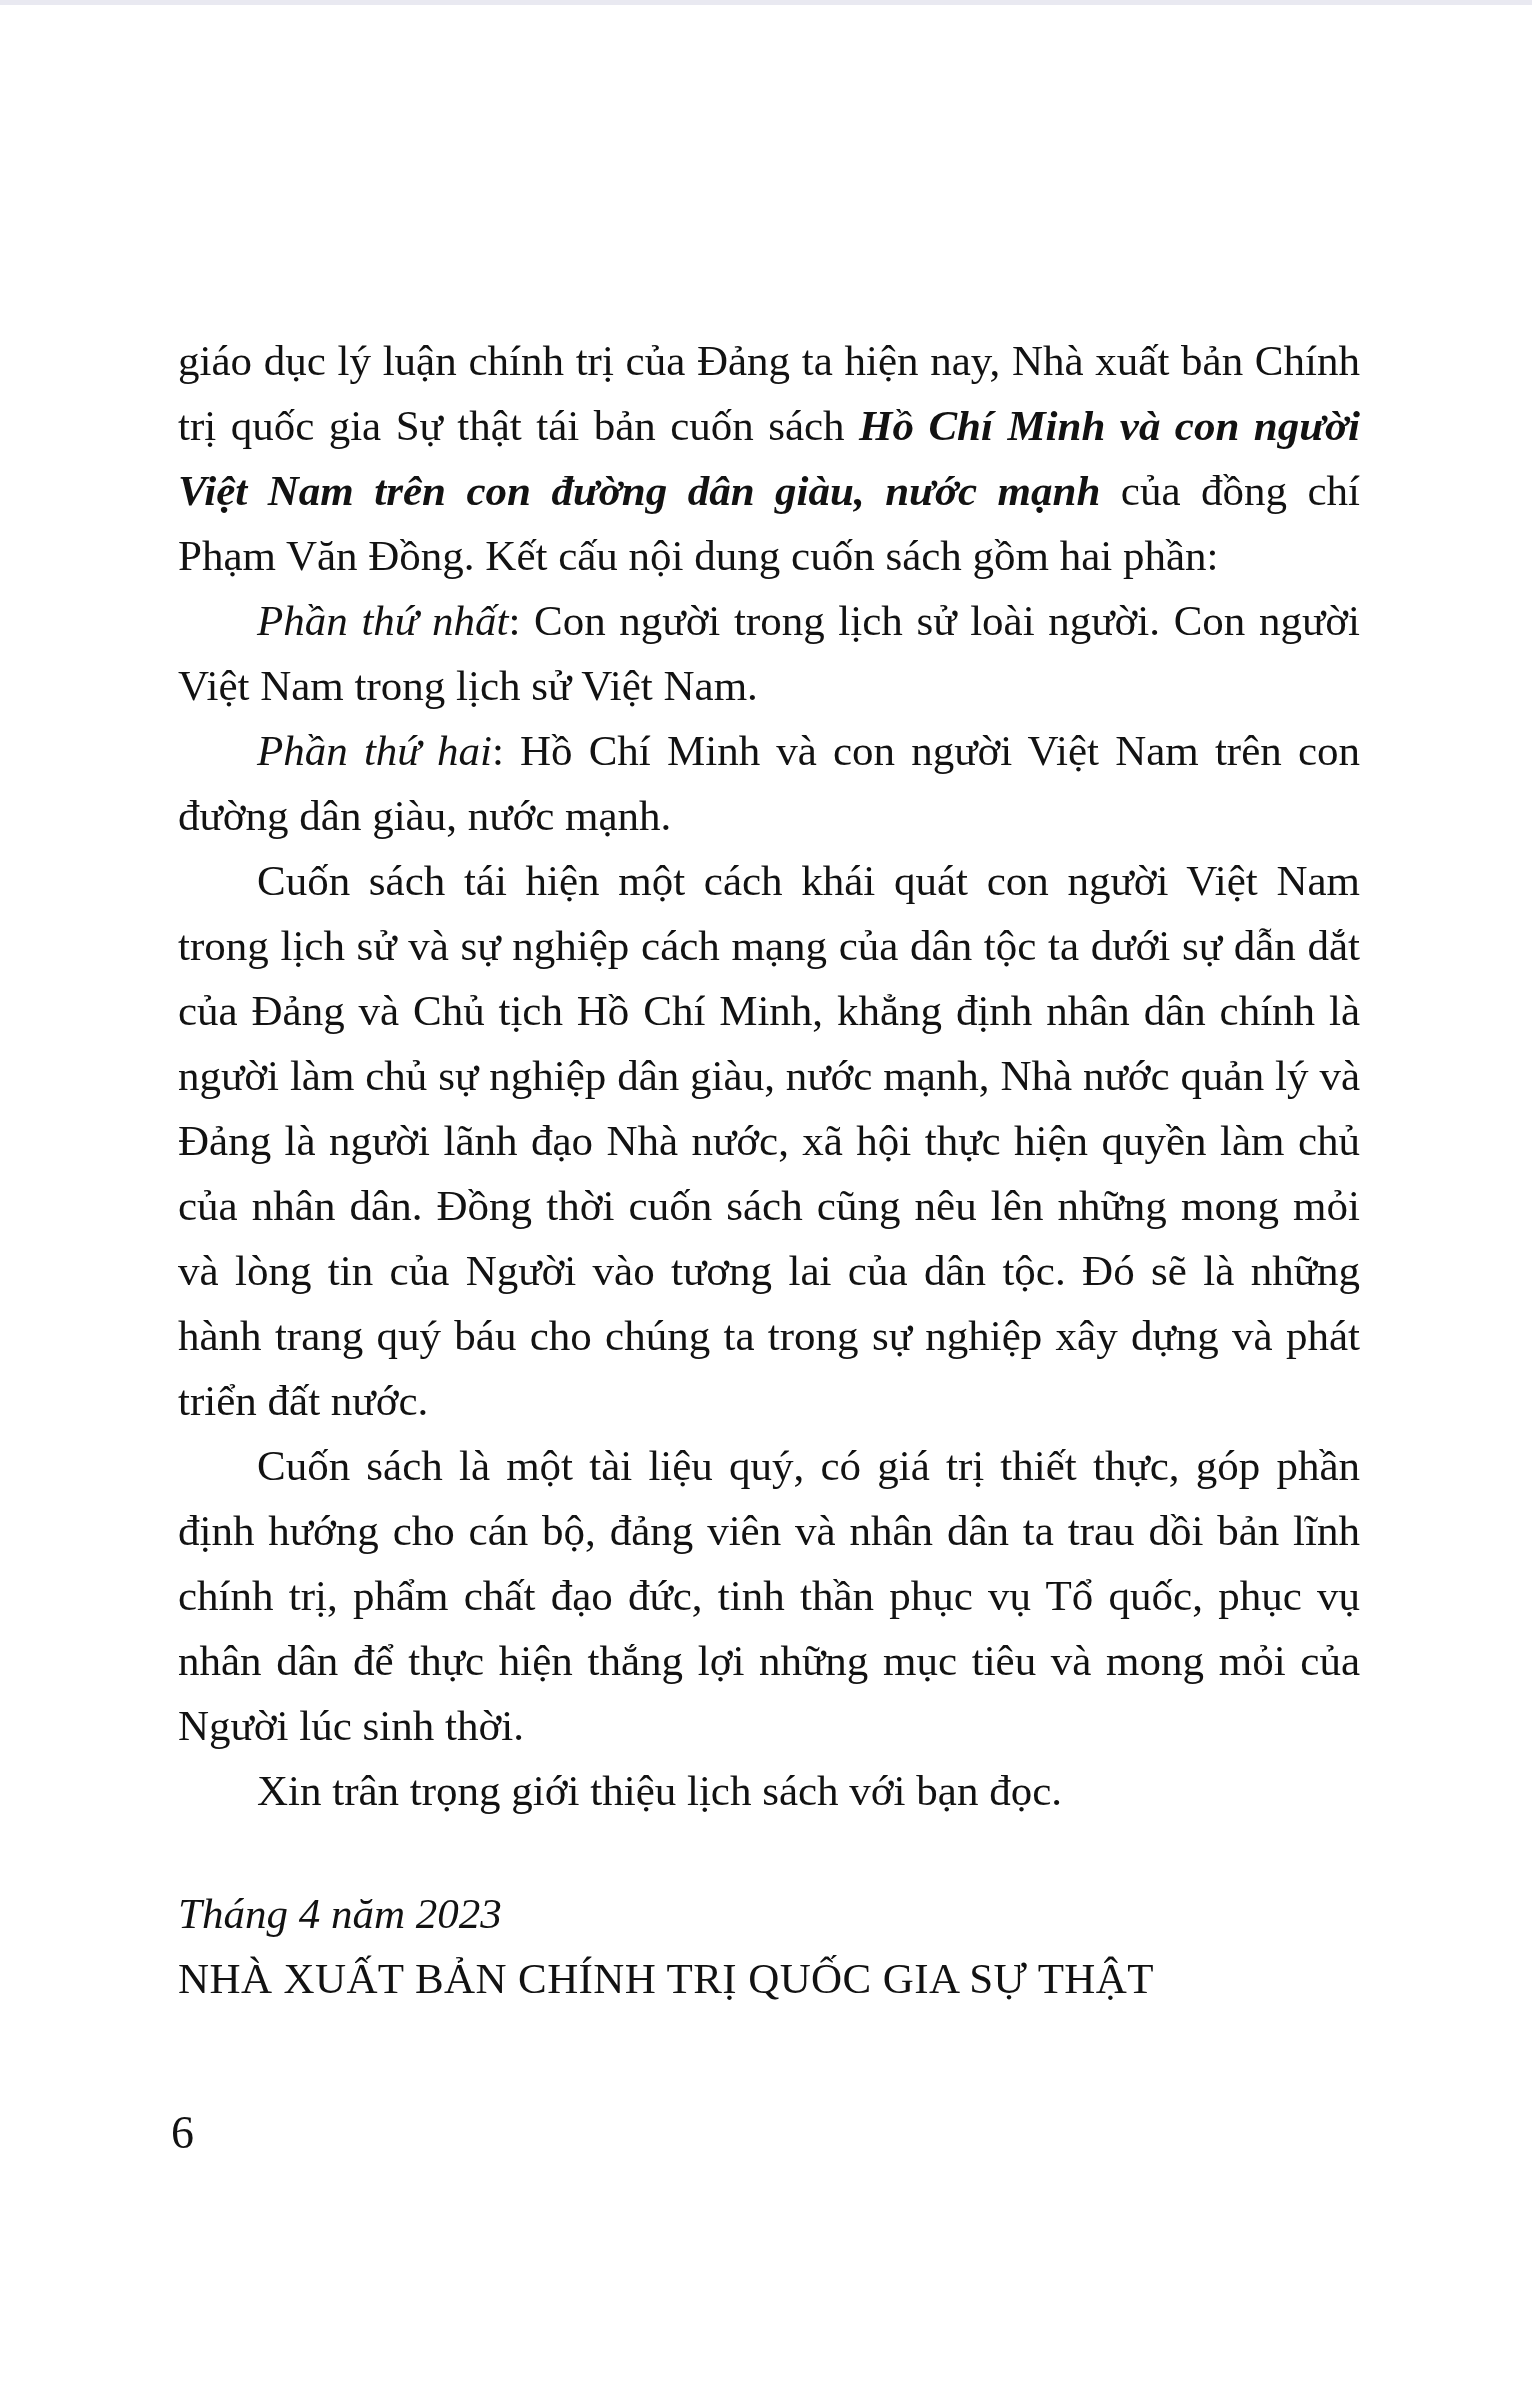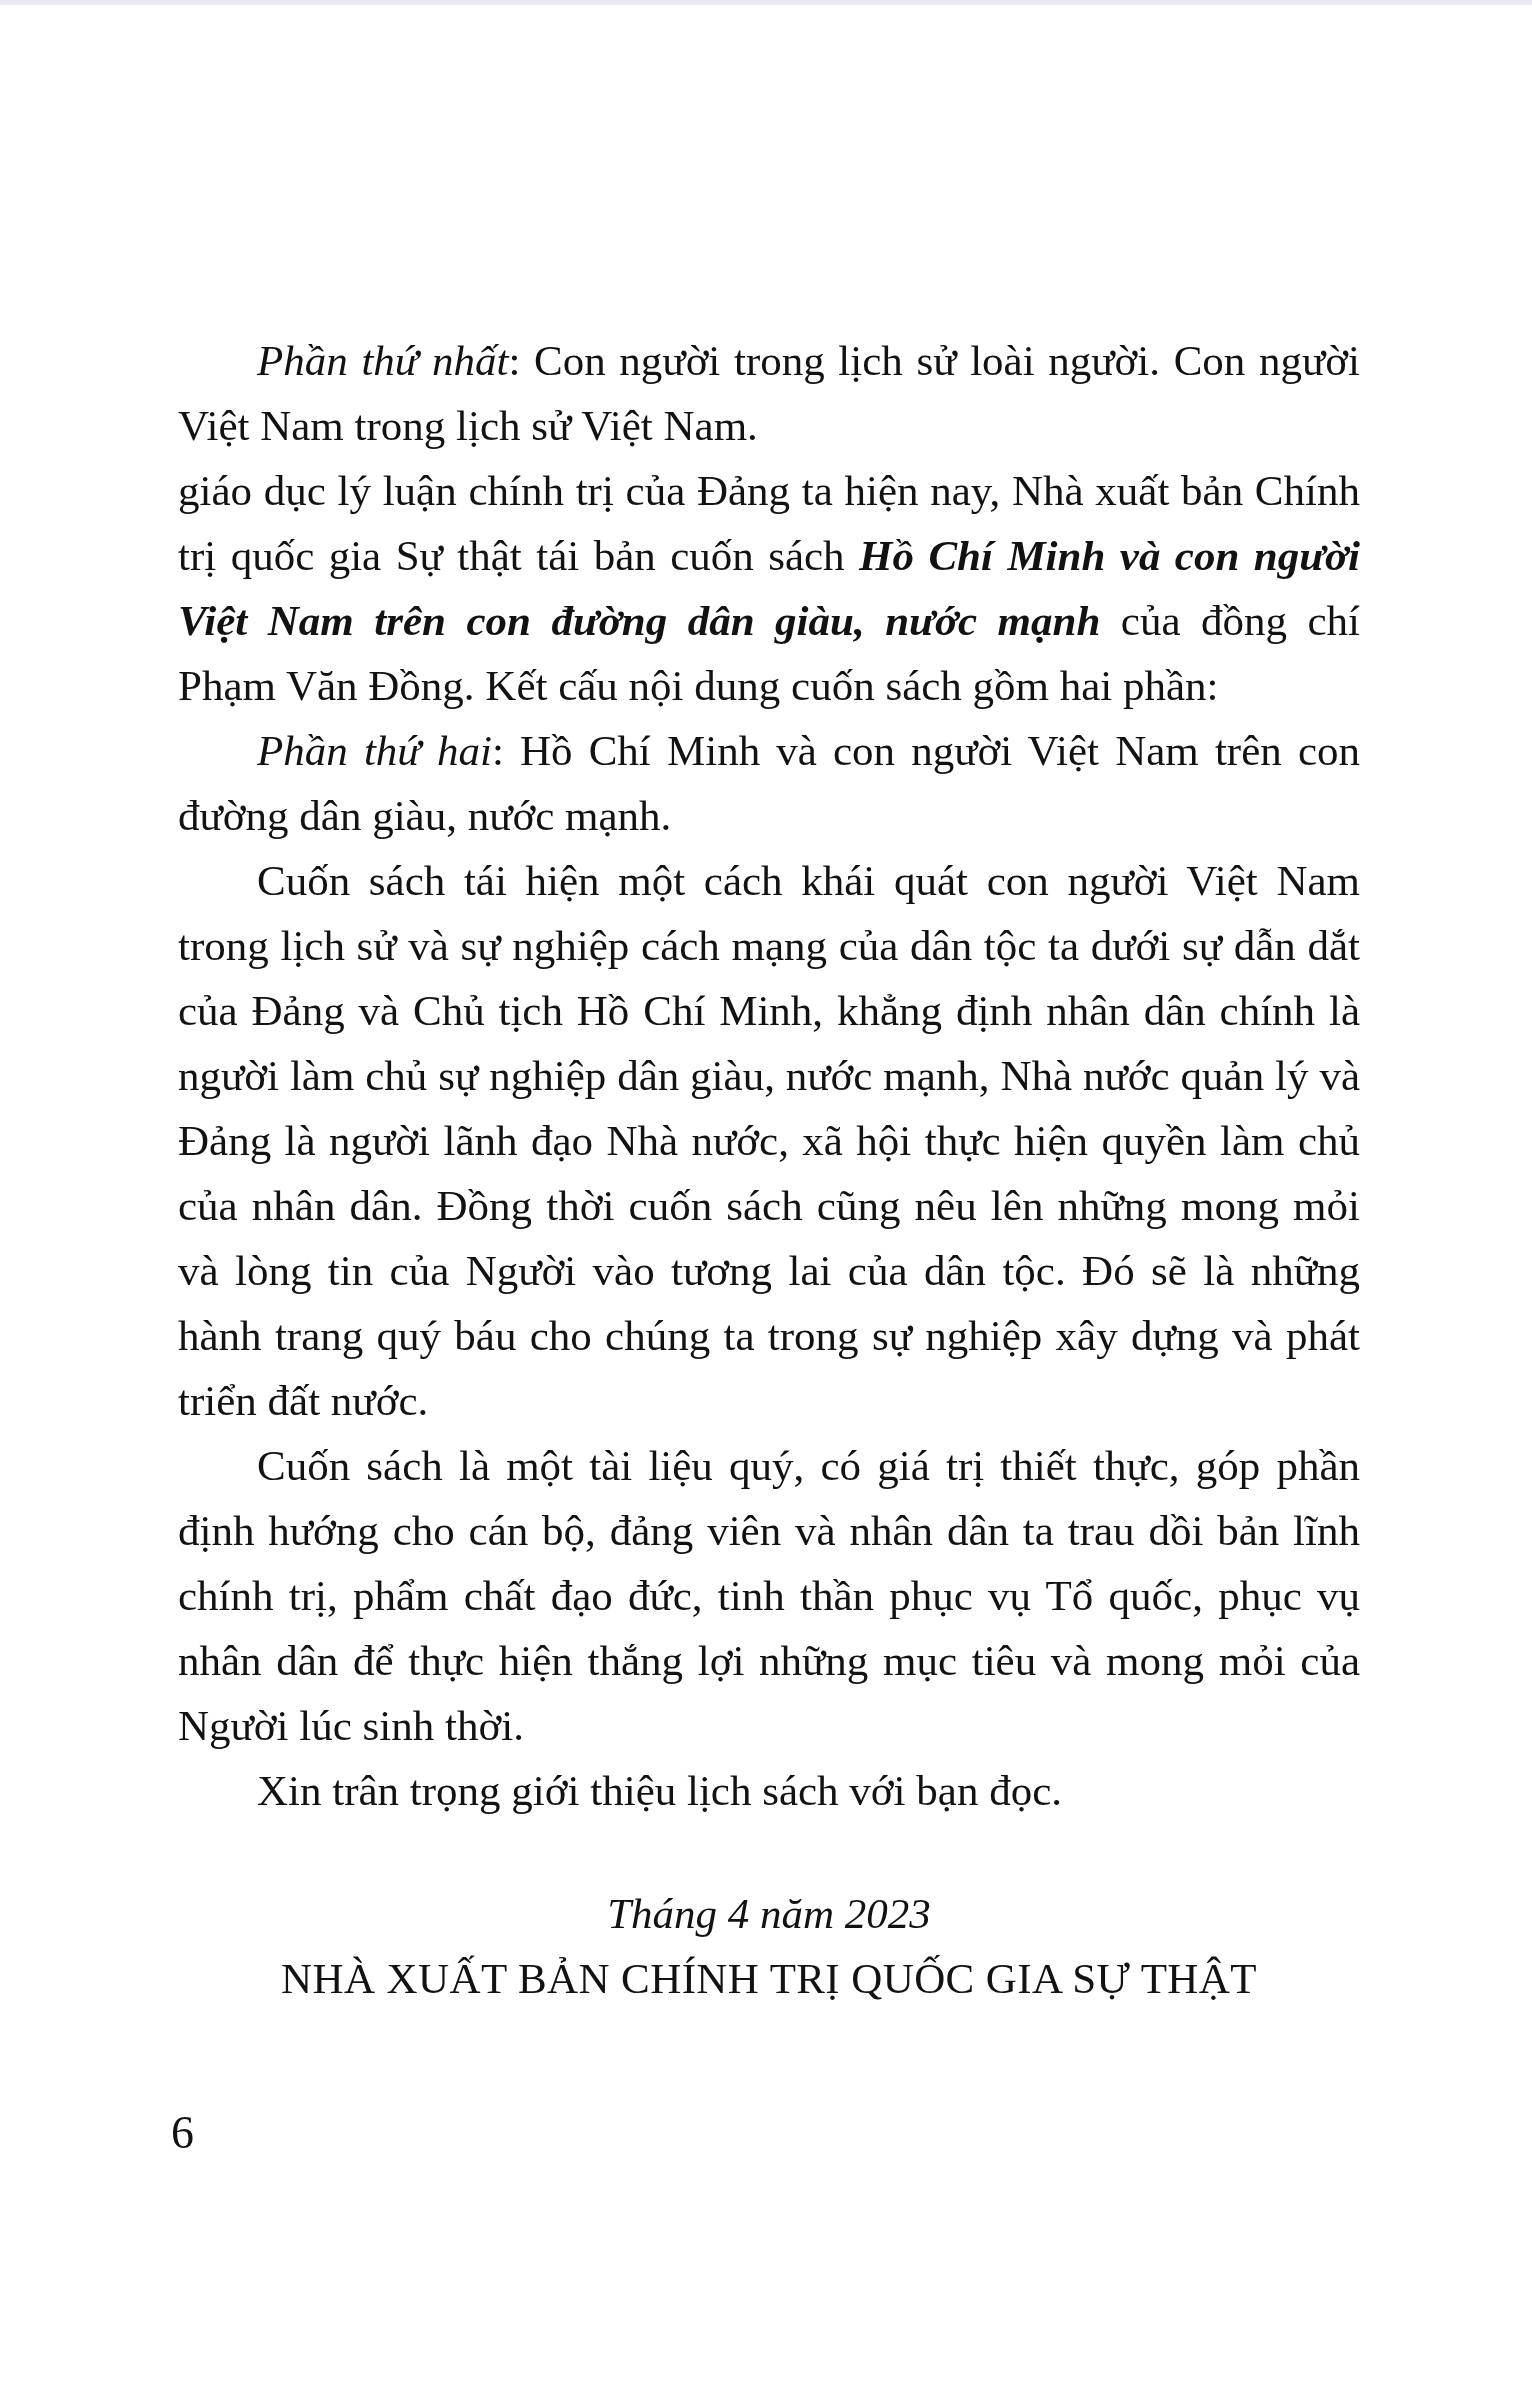"Phần thứ nhất: Con người" p.para { order: before "giáo dục lý luận chính" -> after "giáo dục lý luận chính" }
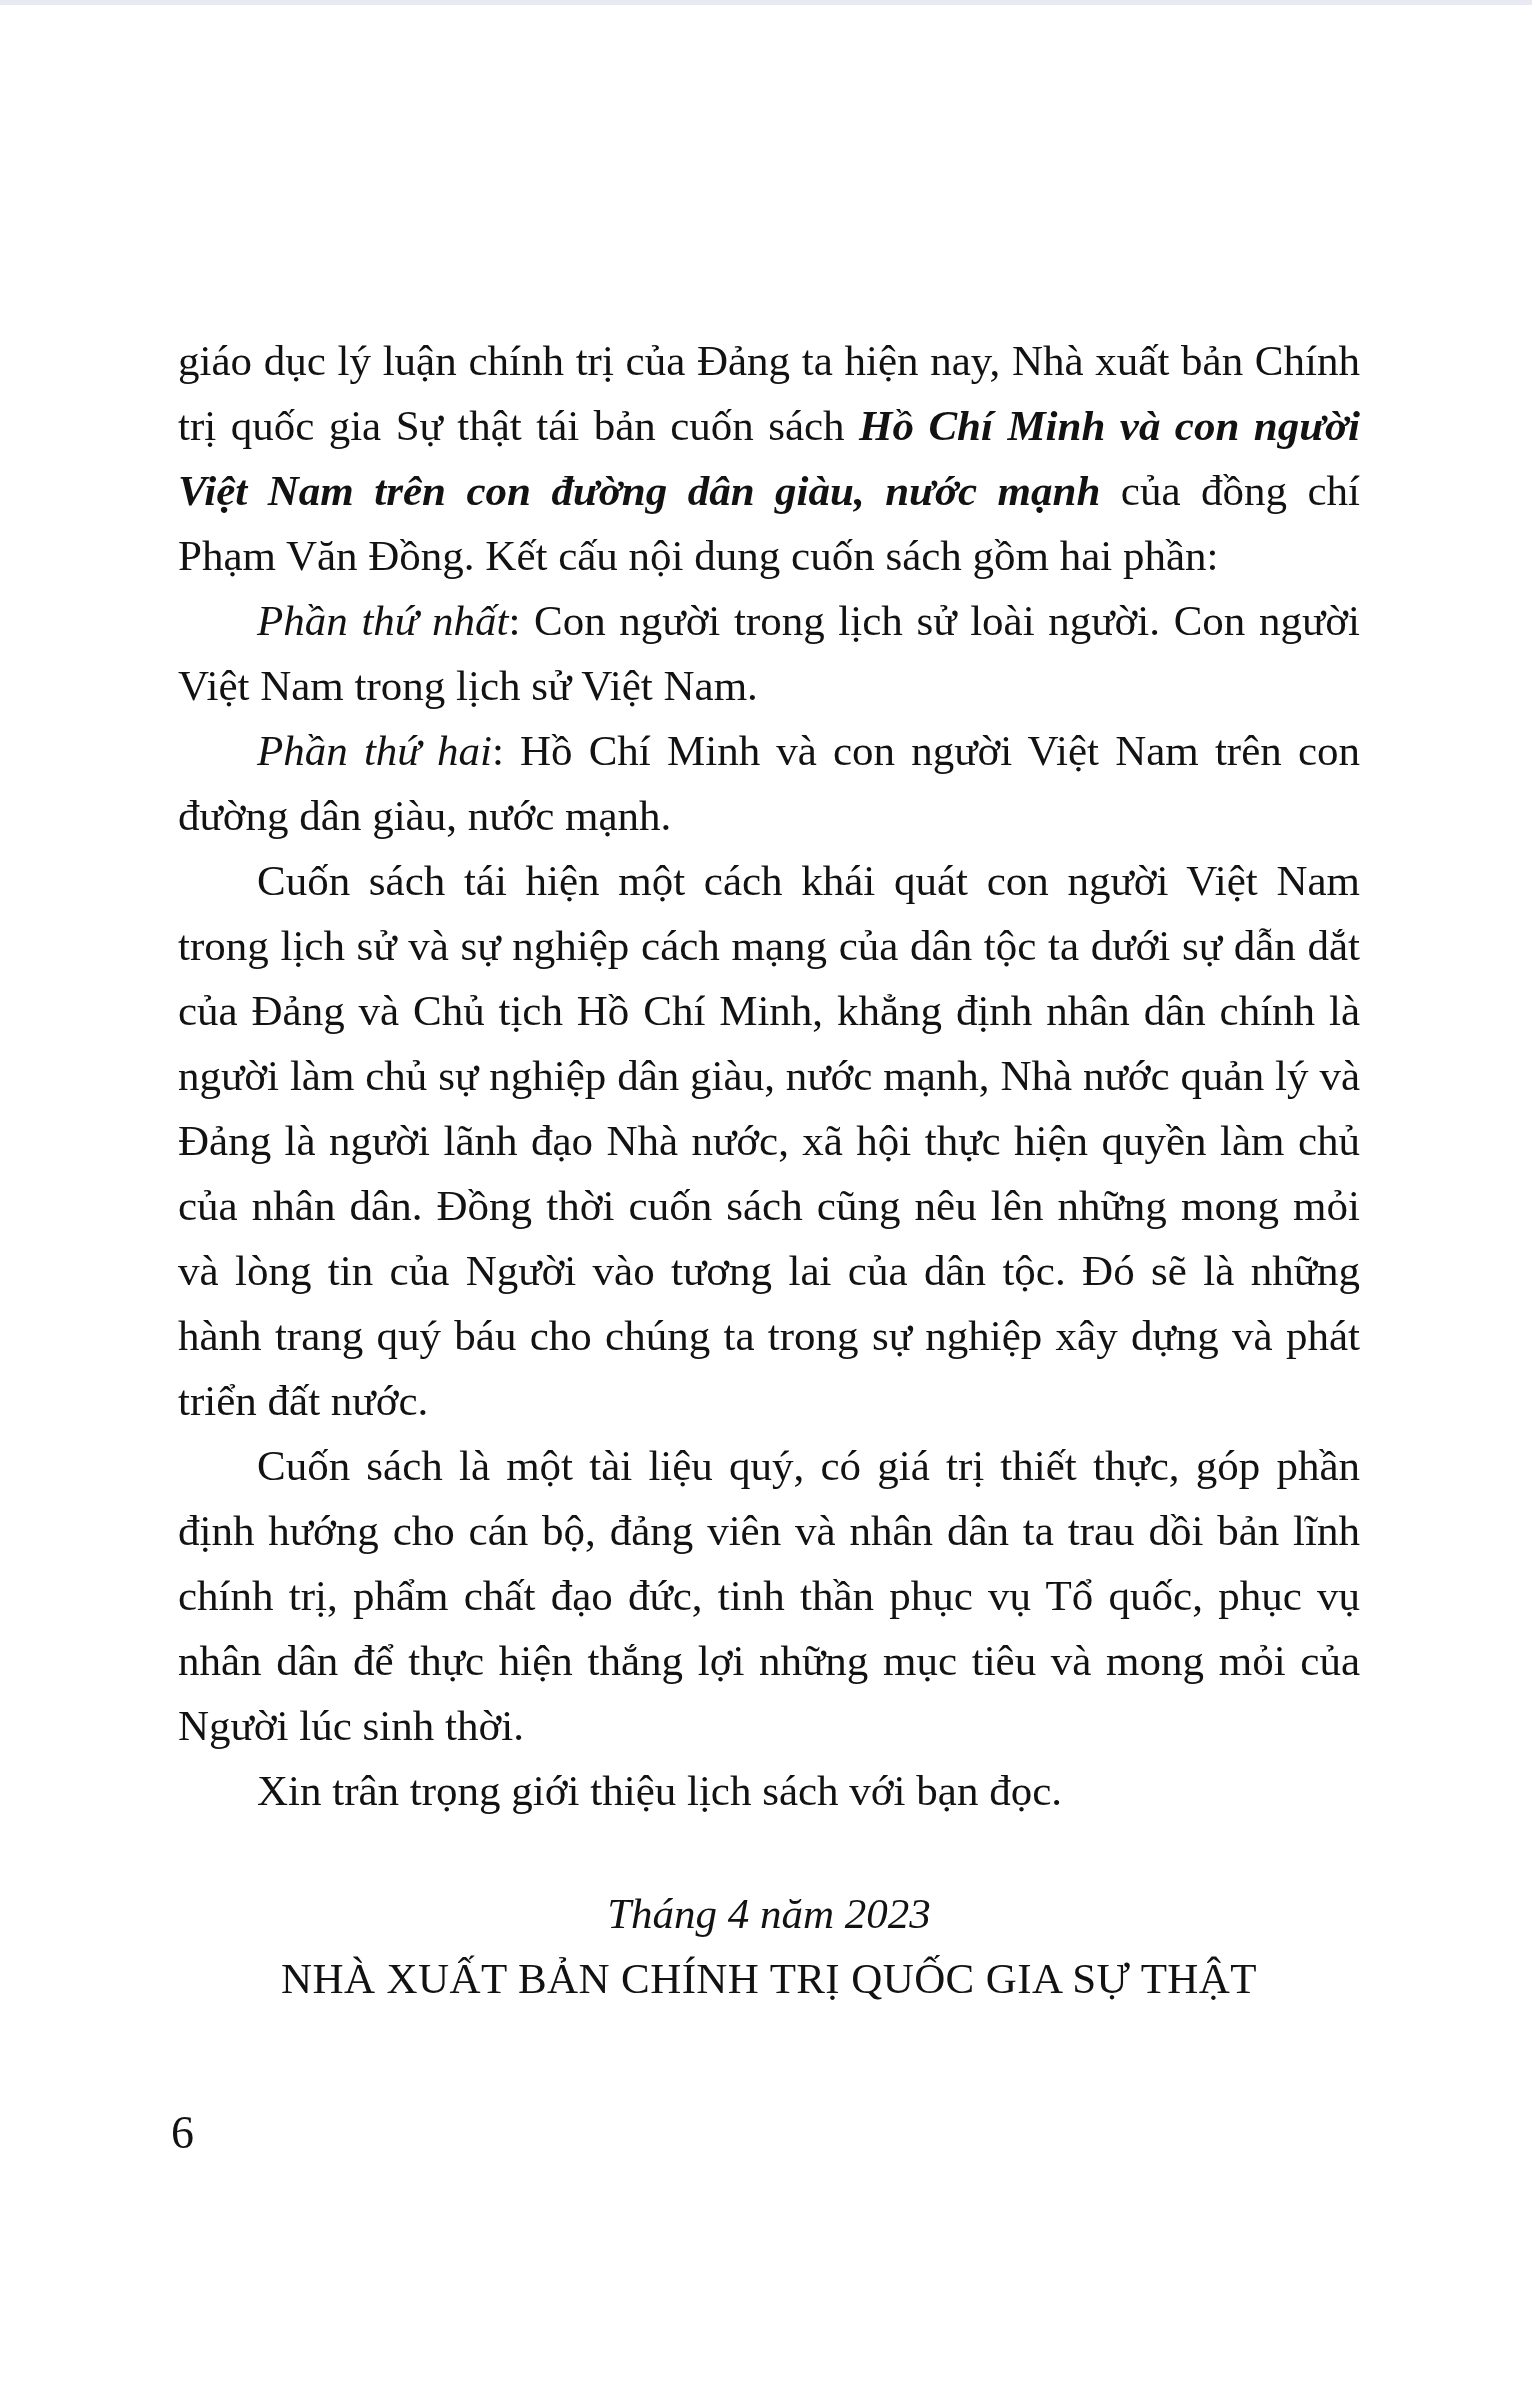"Tháng 4 năm 2023" .signoff { text-align: center -> left }
